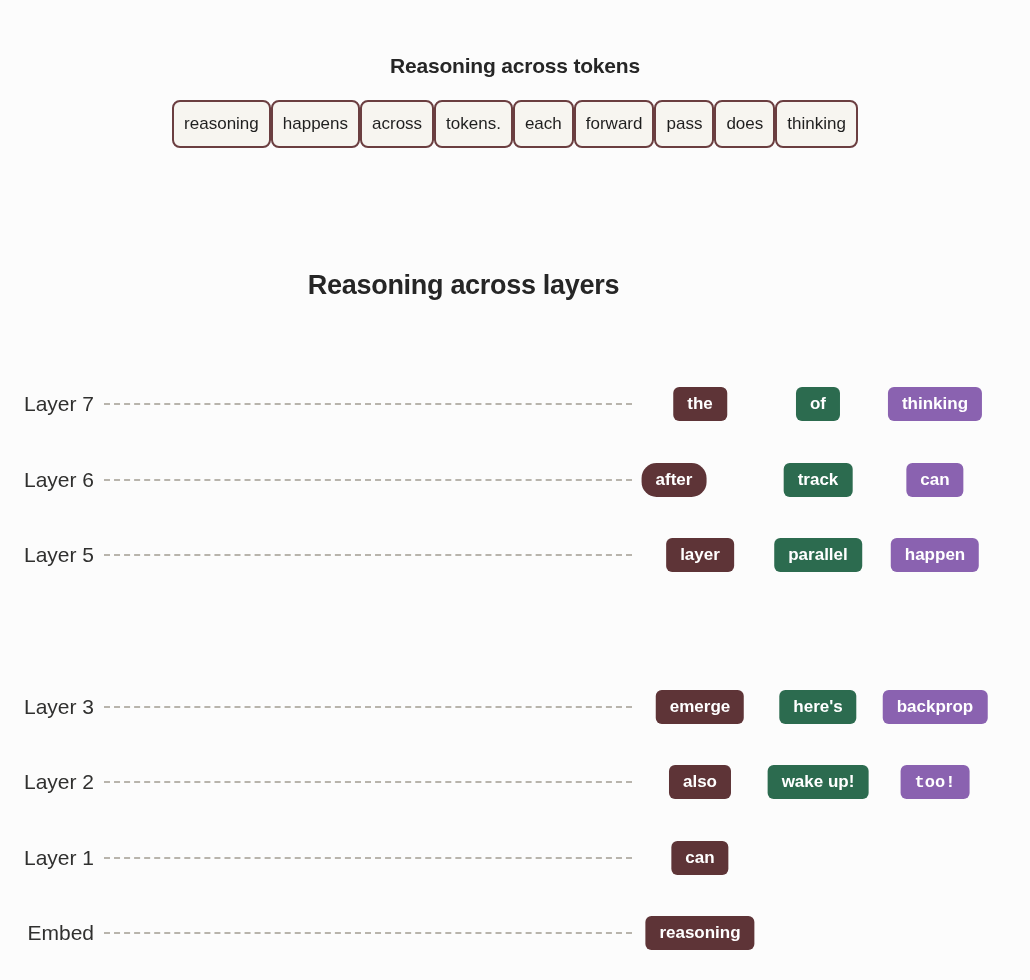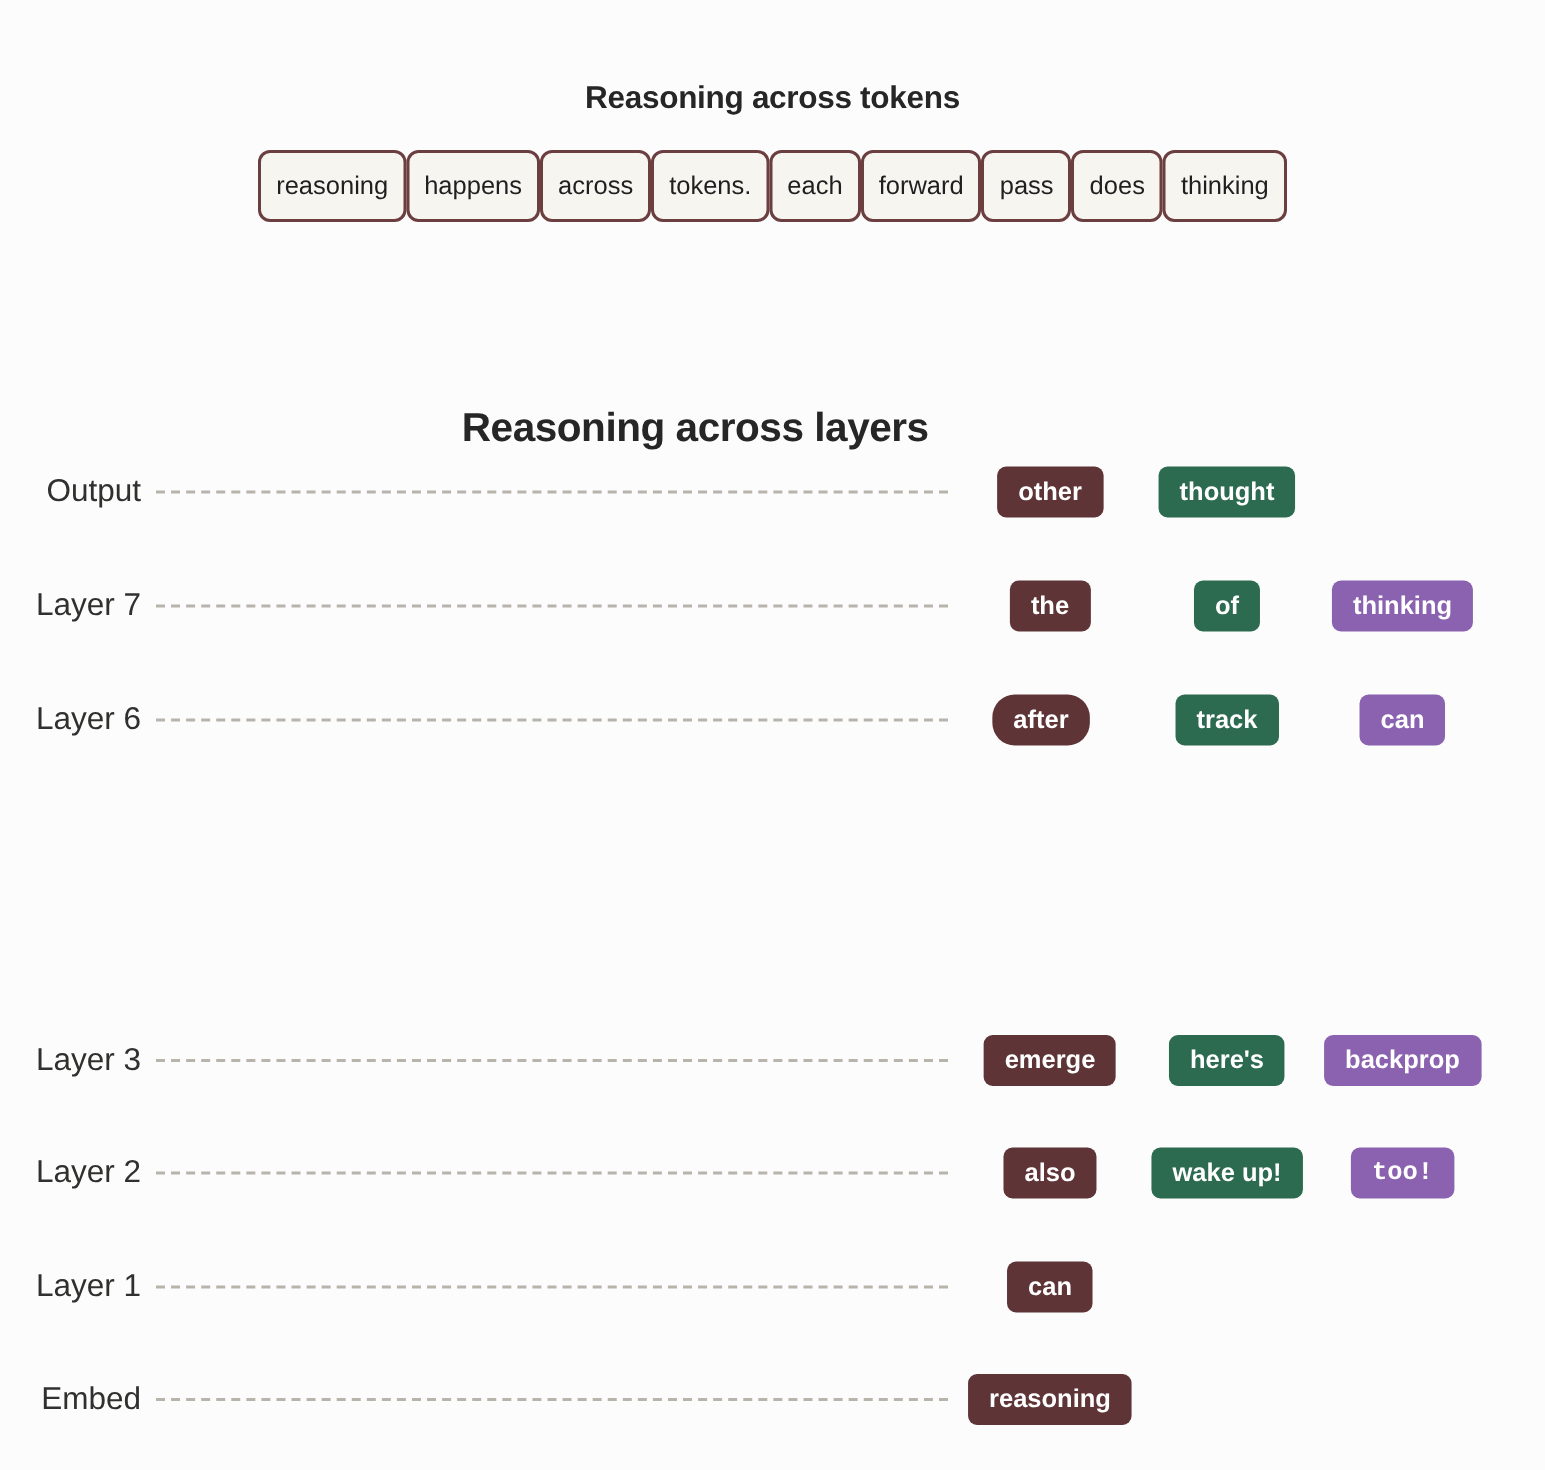"Output" div.layer-row { html: <div> <div>Output</div> <div></div> <div> <div>other</div> <div>thought</div> </div> </div> -> none }
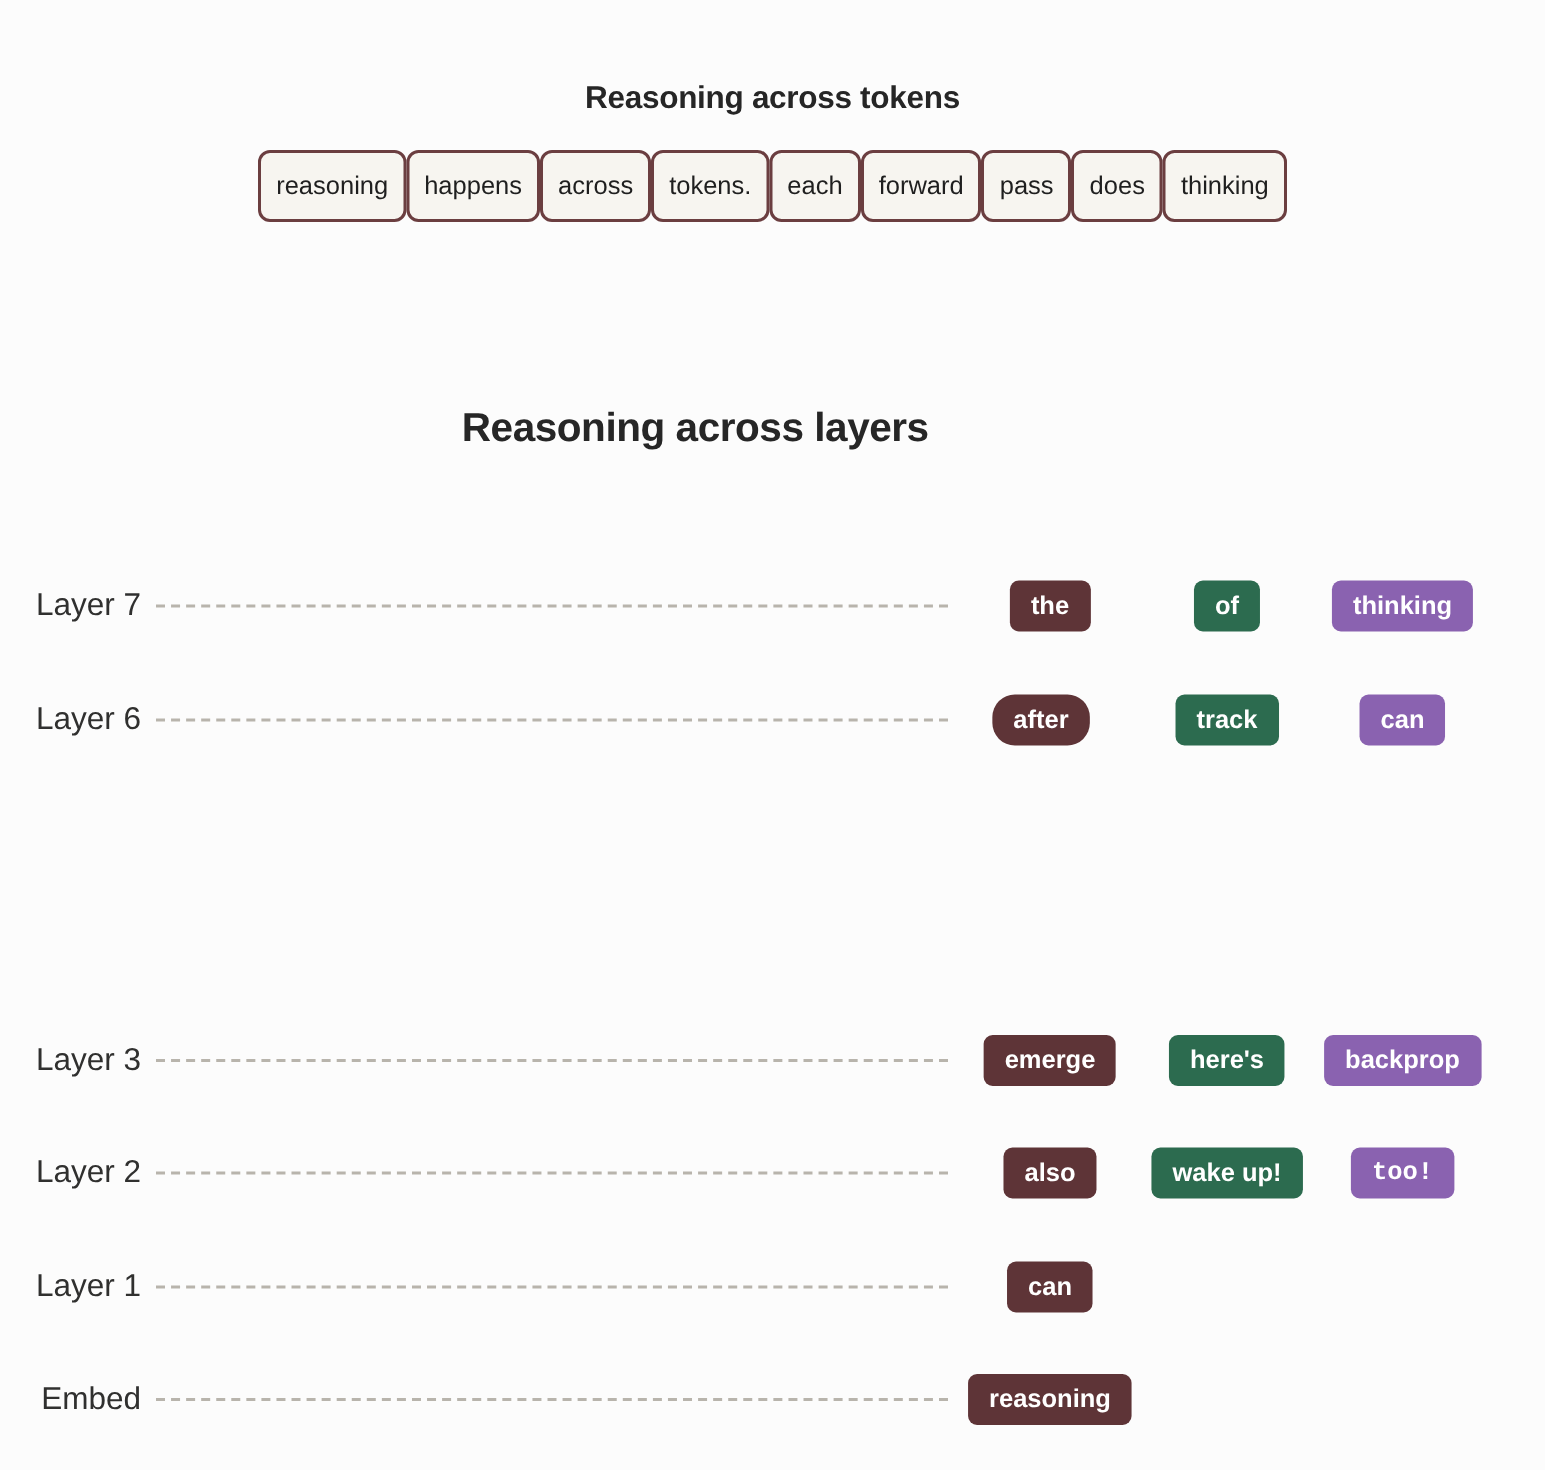"after" div.pill { left: 694px -> 674px }
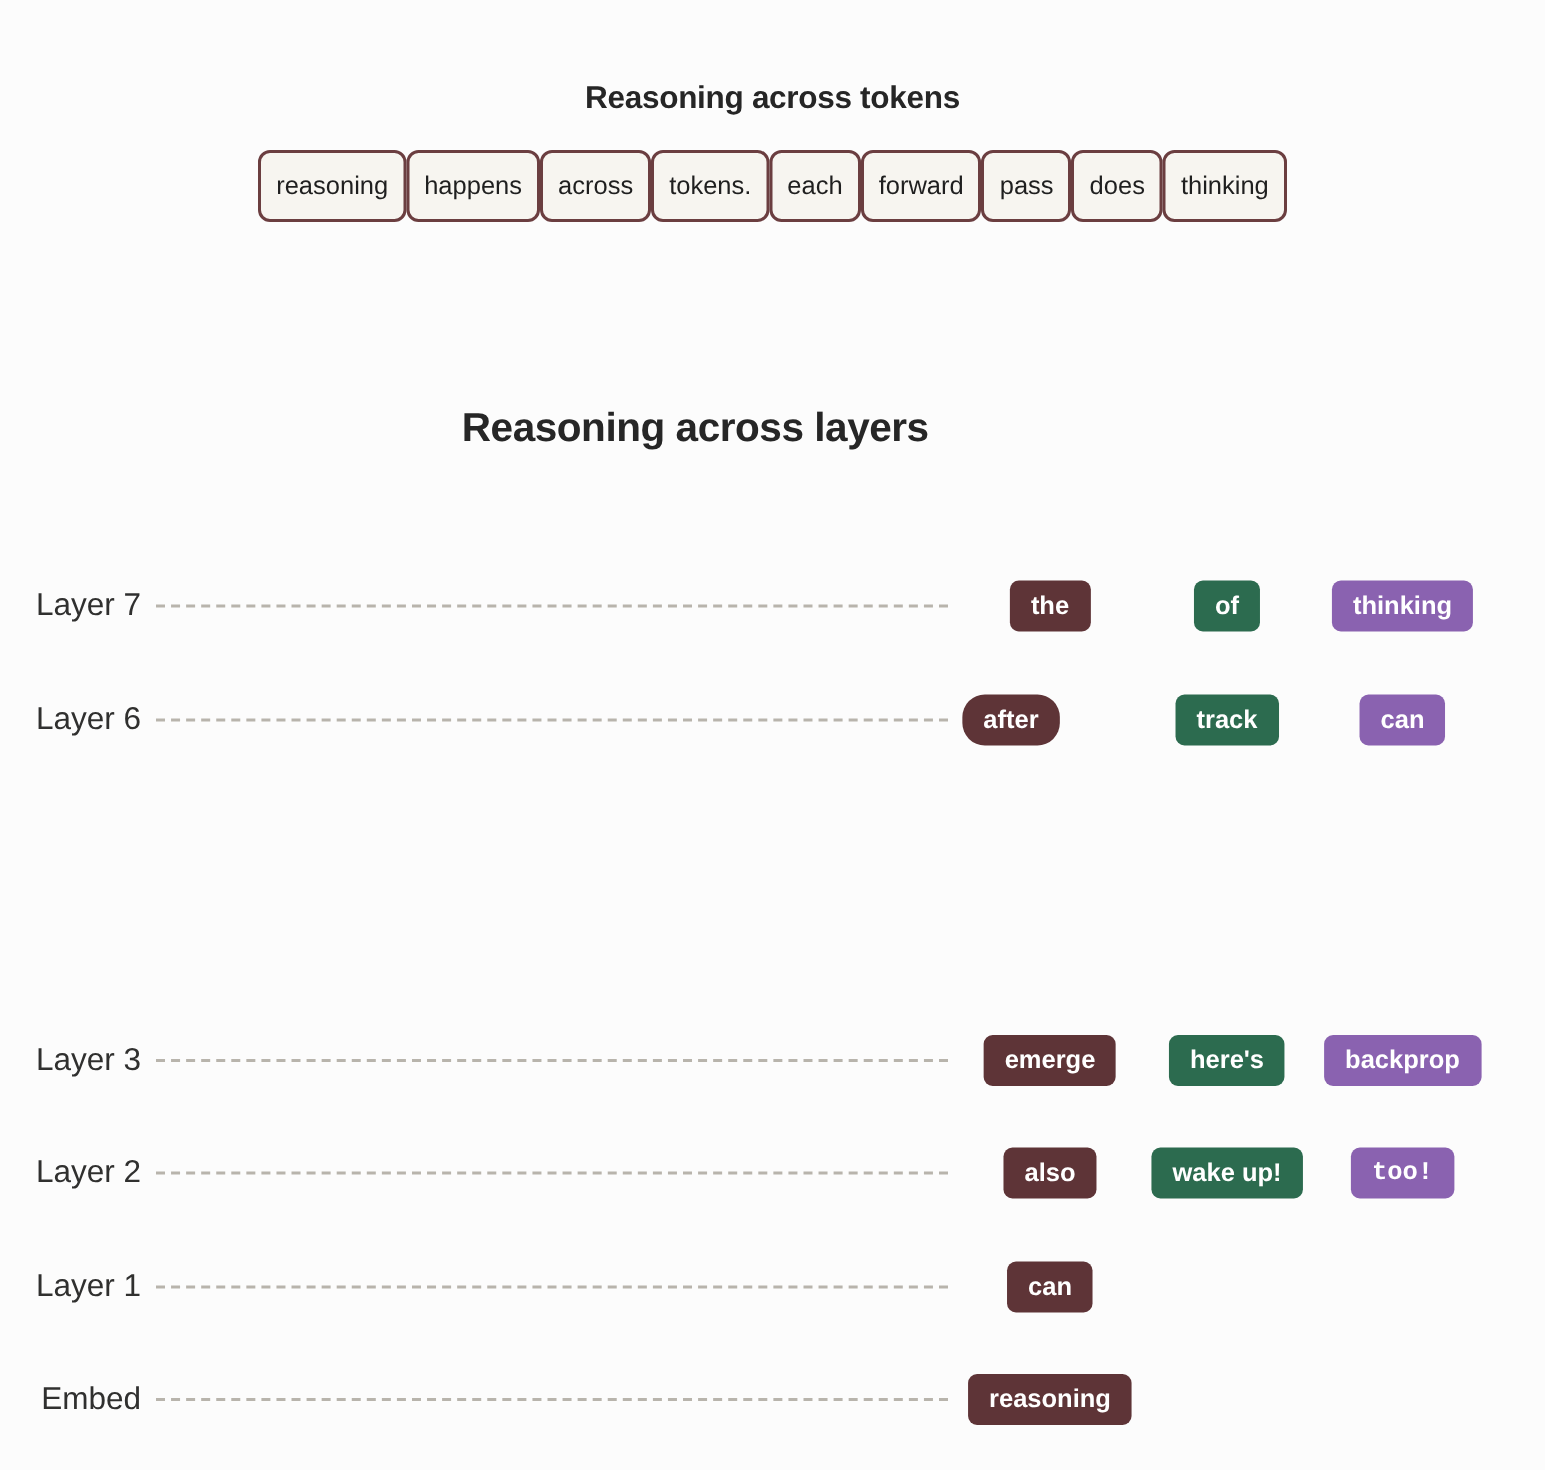"Layer 5" div.layer-row { html: none -> <div> <div>Layer 5</div> <div></div> <div> <div>layer</div> <div>parallel</div> <div>happen</div> </div> </div> }
